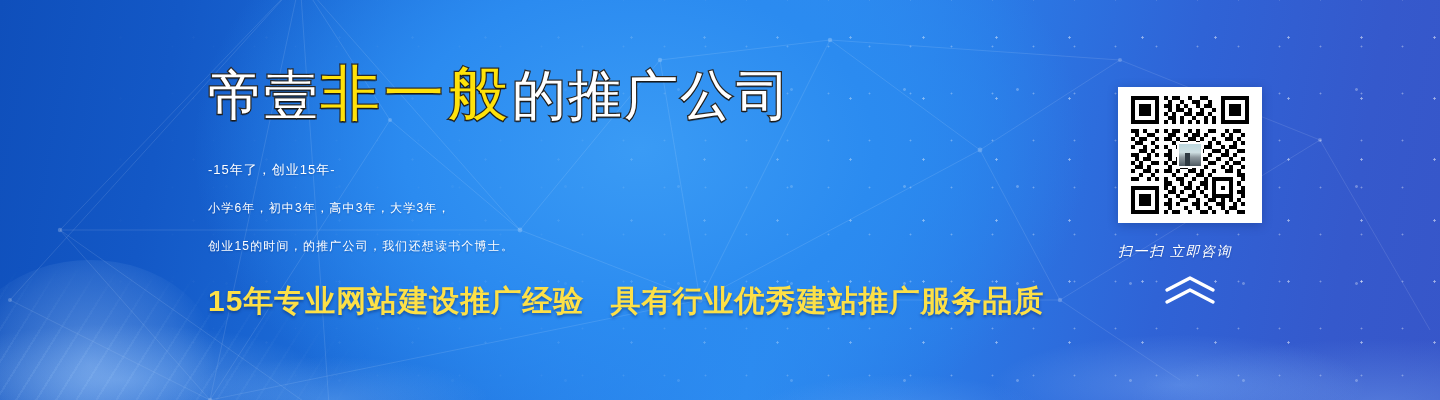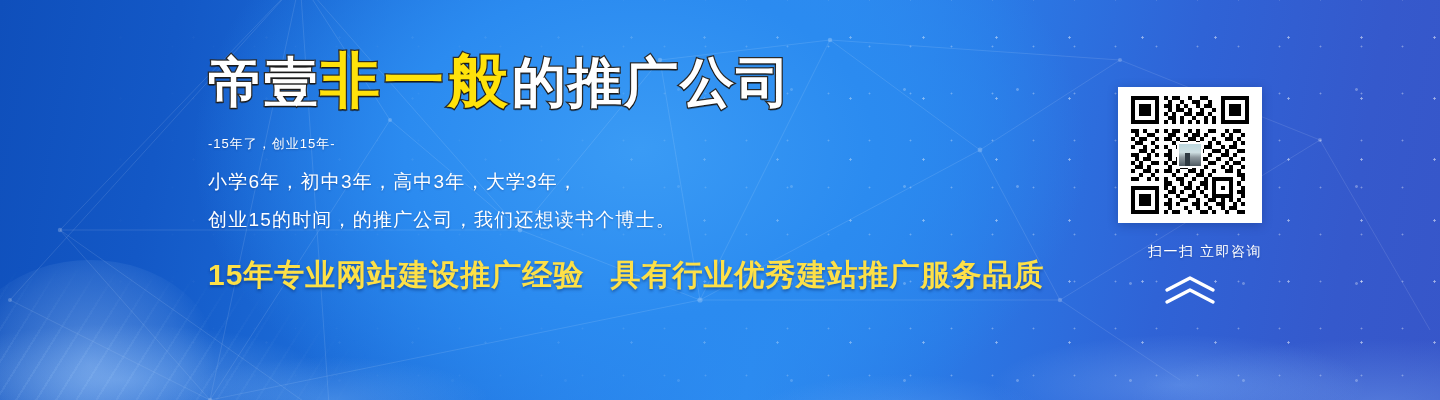"帝壹非一般的推广公司" .headline { font-weight: 700 -> 400; line-height: 57px -> 84px }
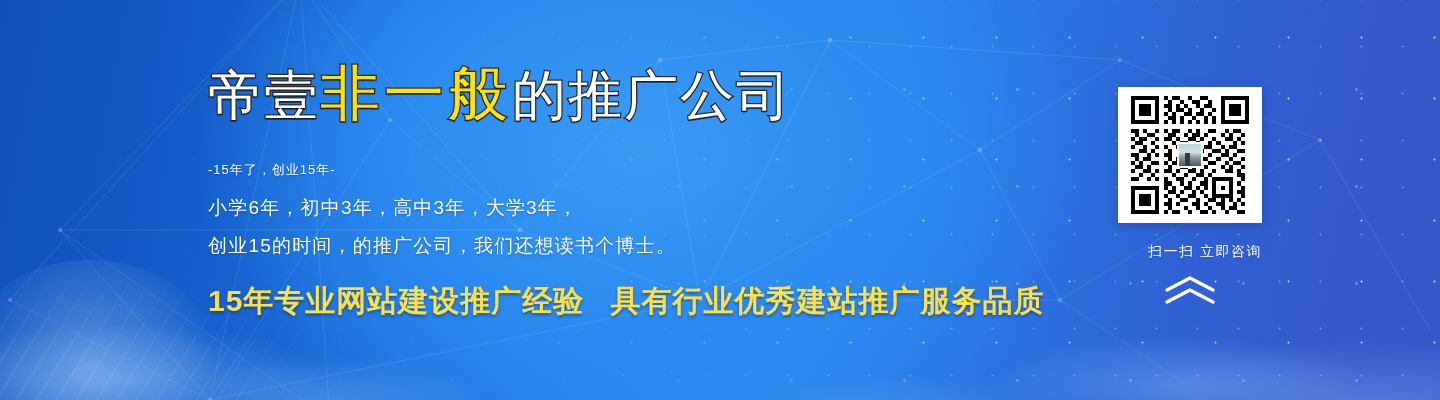"小学6年，初中3年，高中3年，大学3年，" .sub { font-size: 19px -> 12px }
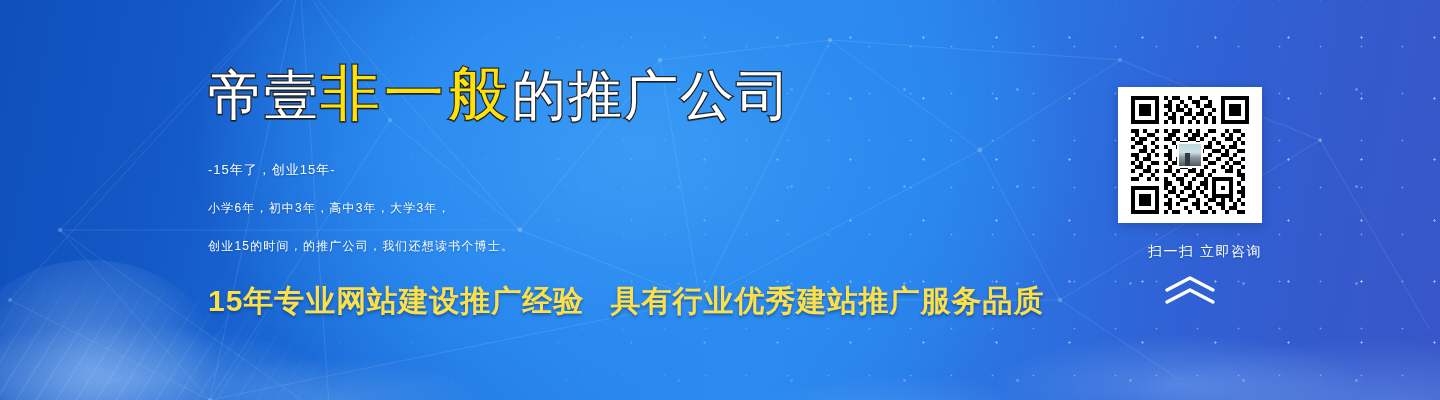"扫一扫 立即咨询" .qr-block { font-style: none -> italic; text-align: right -> left }
